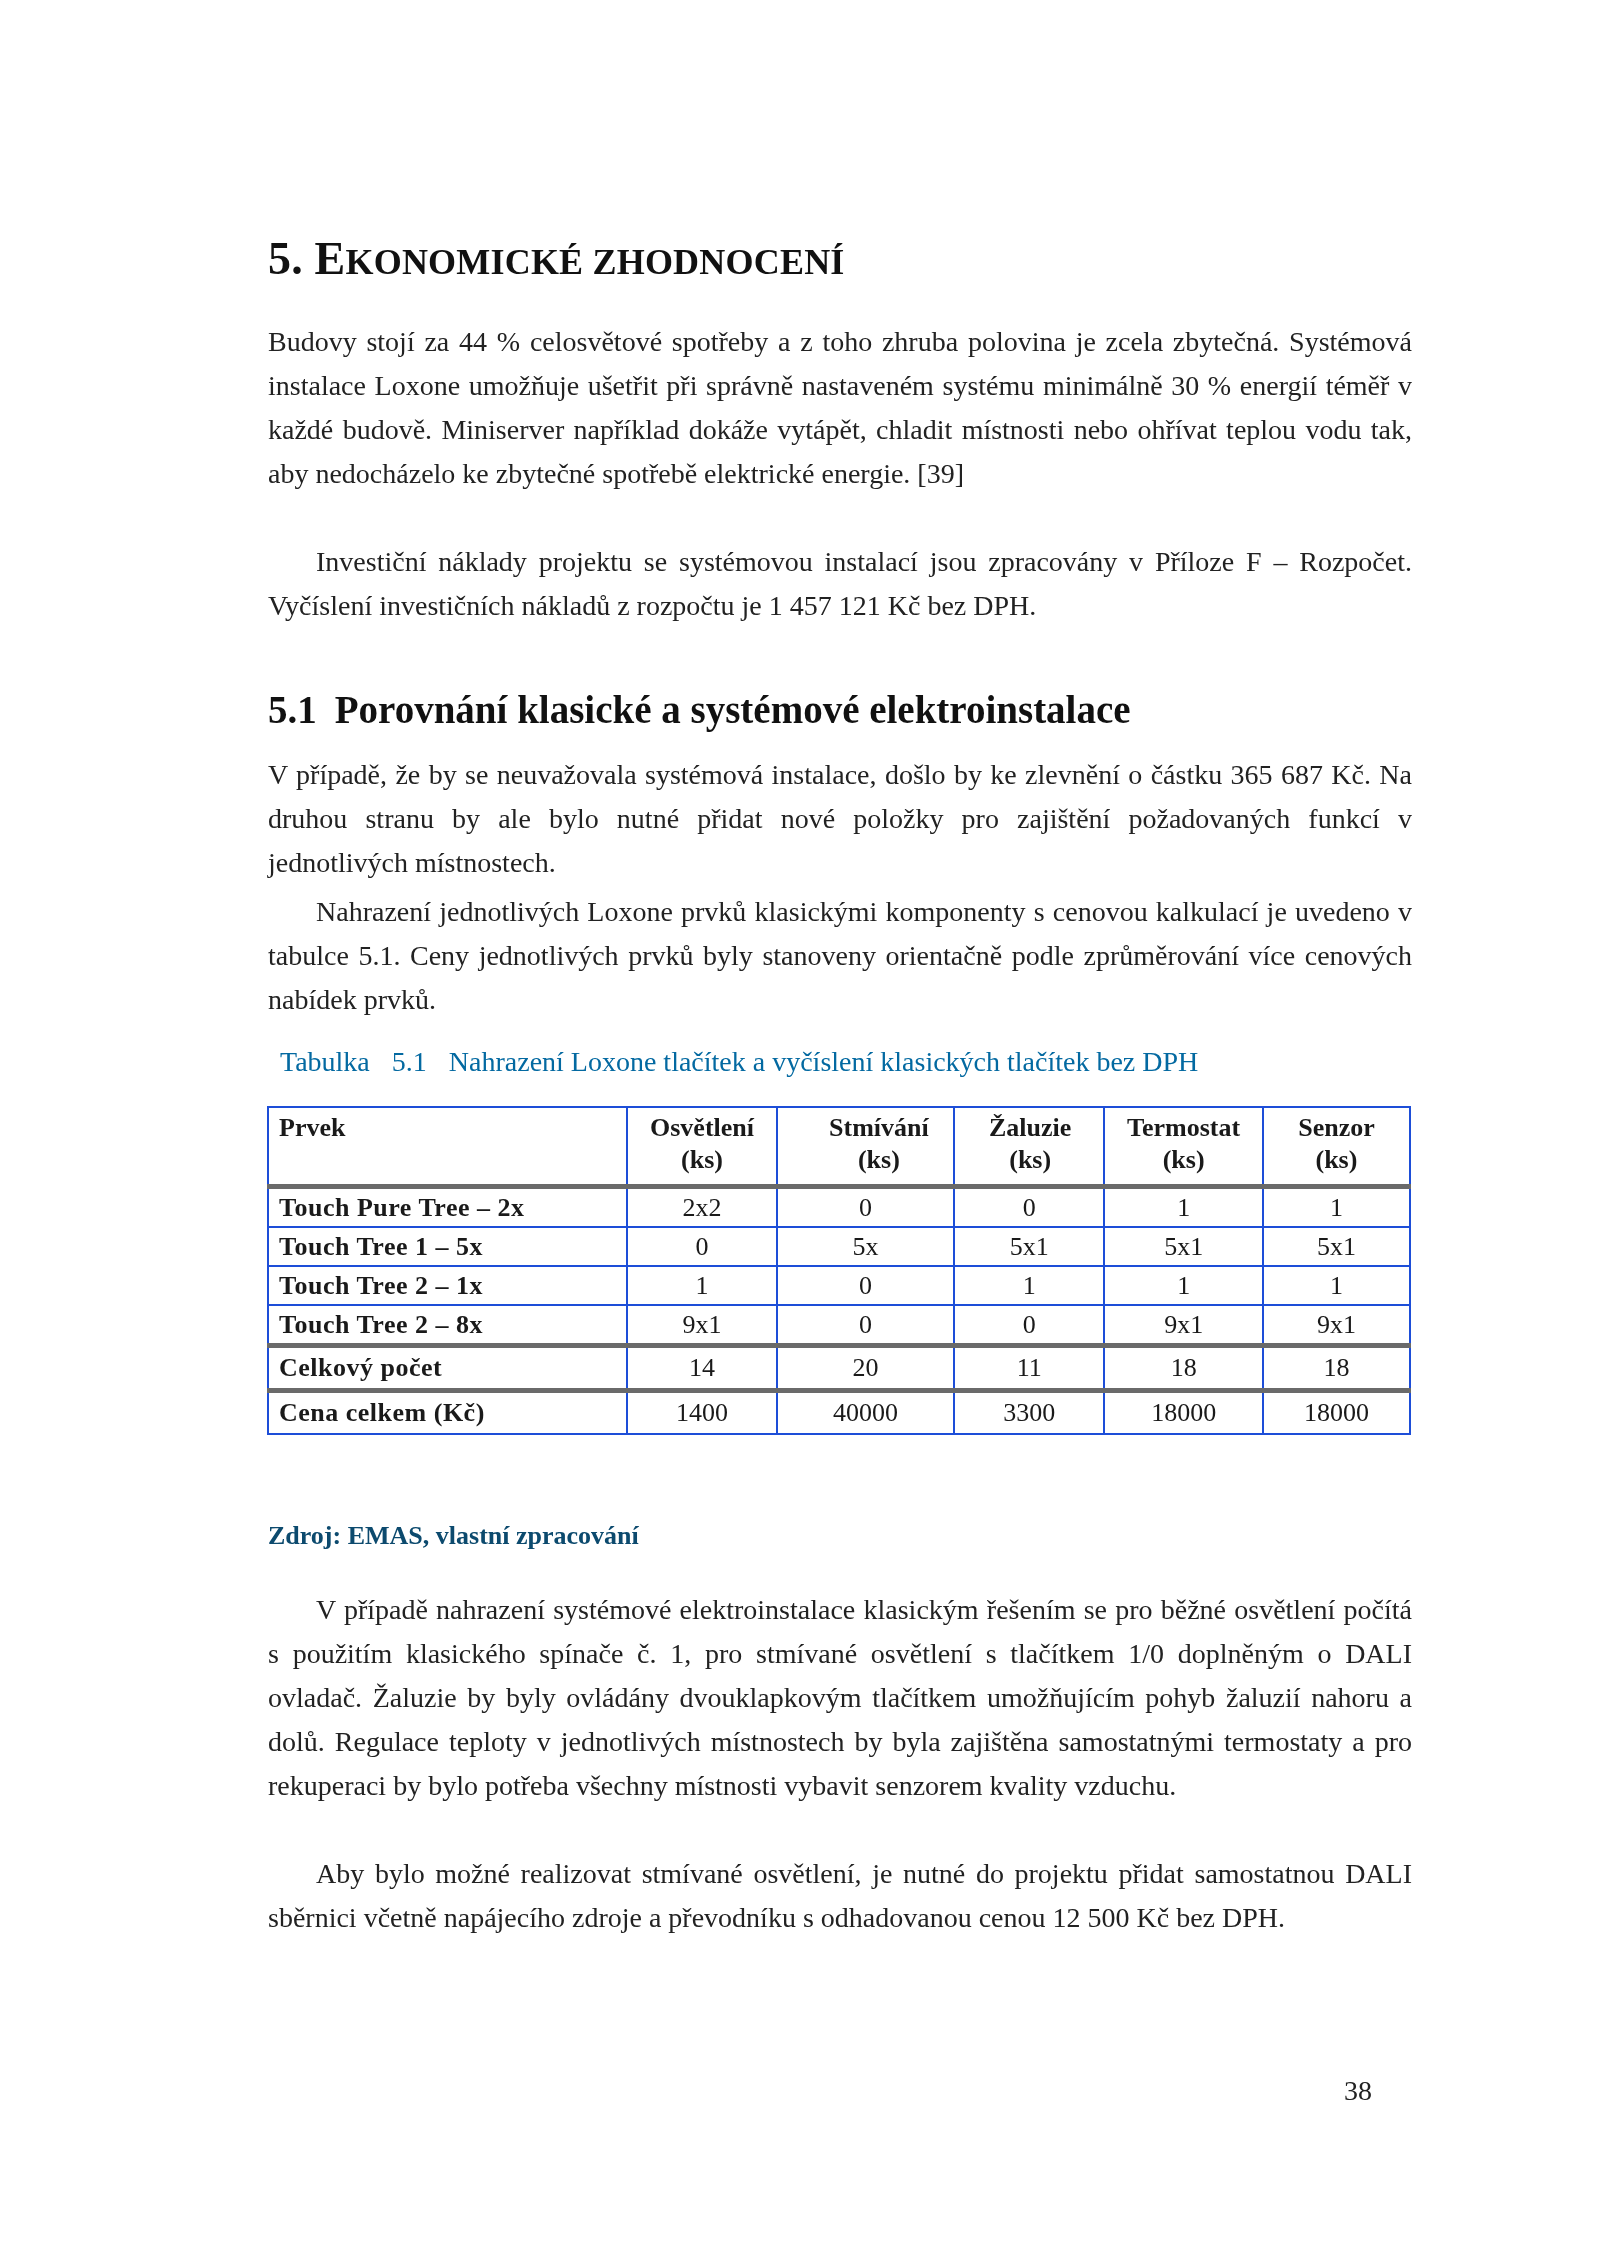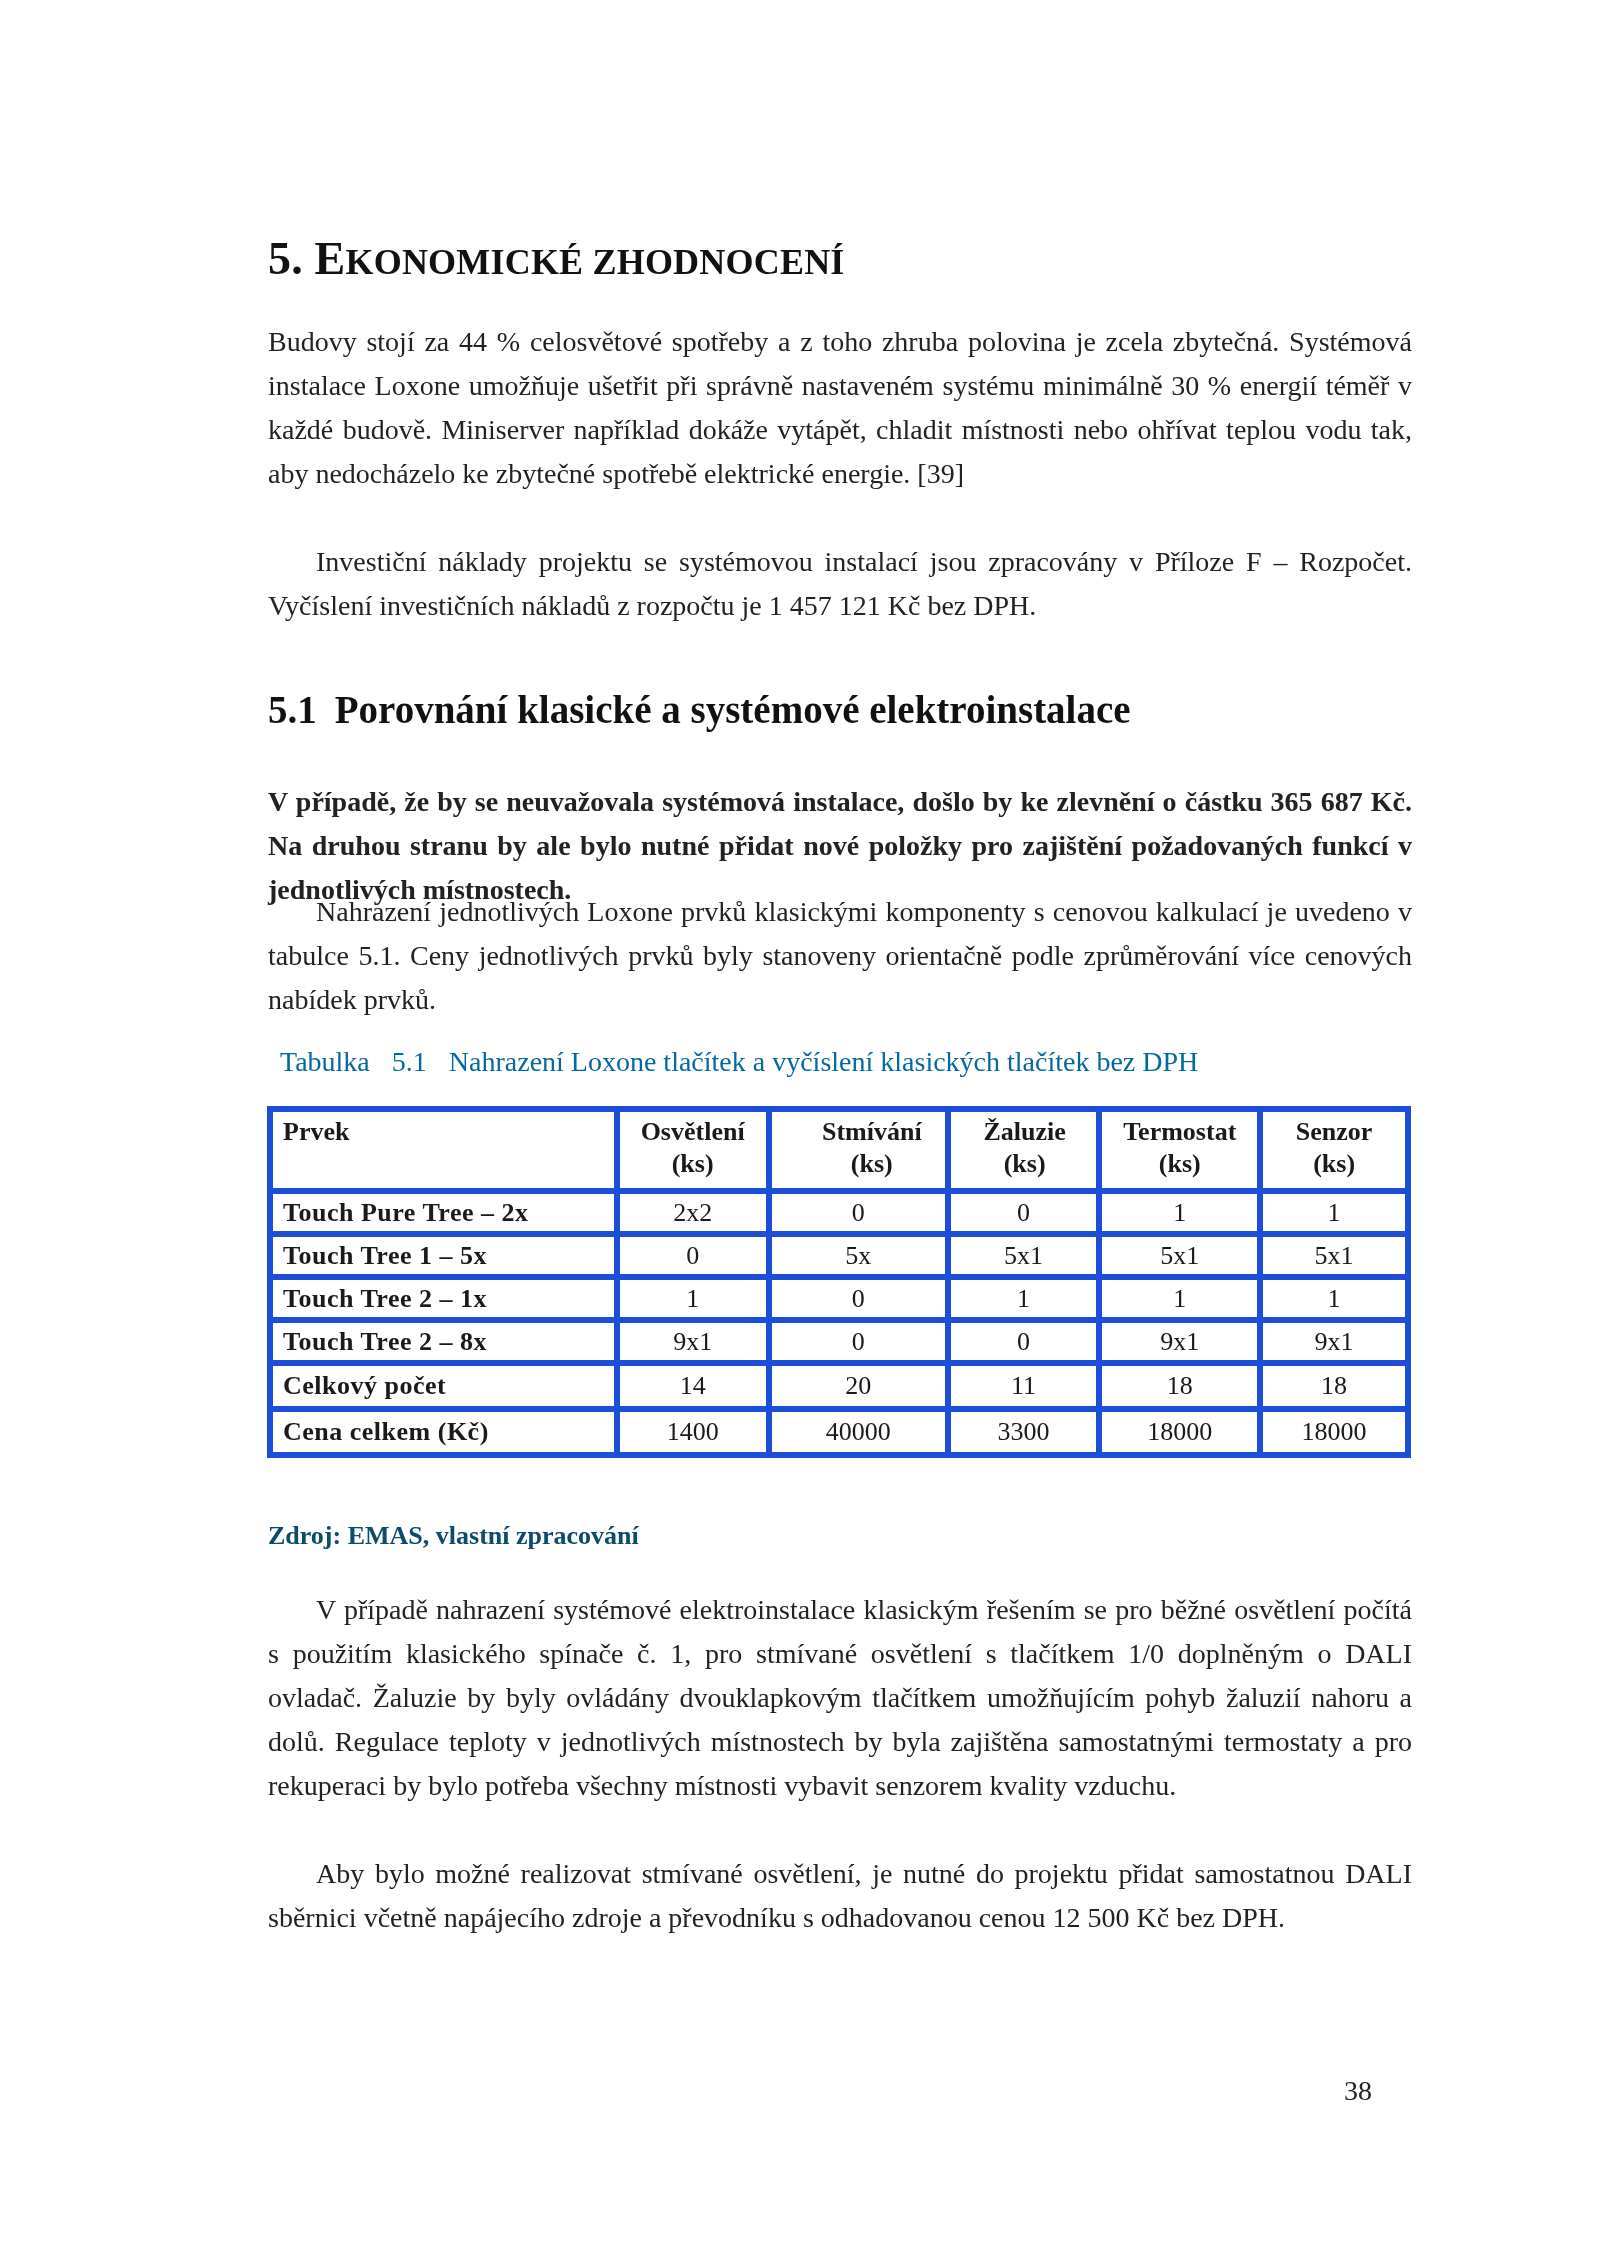"V případě, že by se" p.para { font-weight: bold -> none; top: 780px -> 753px }
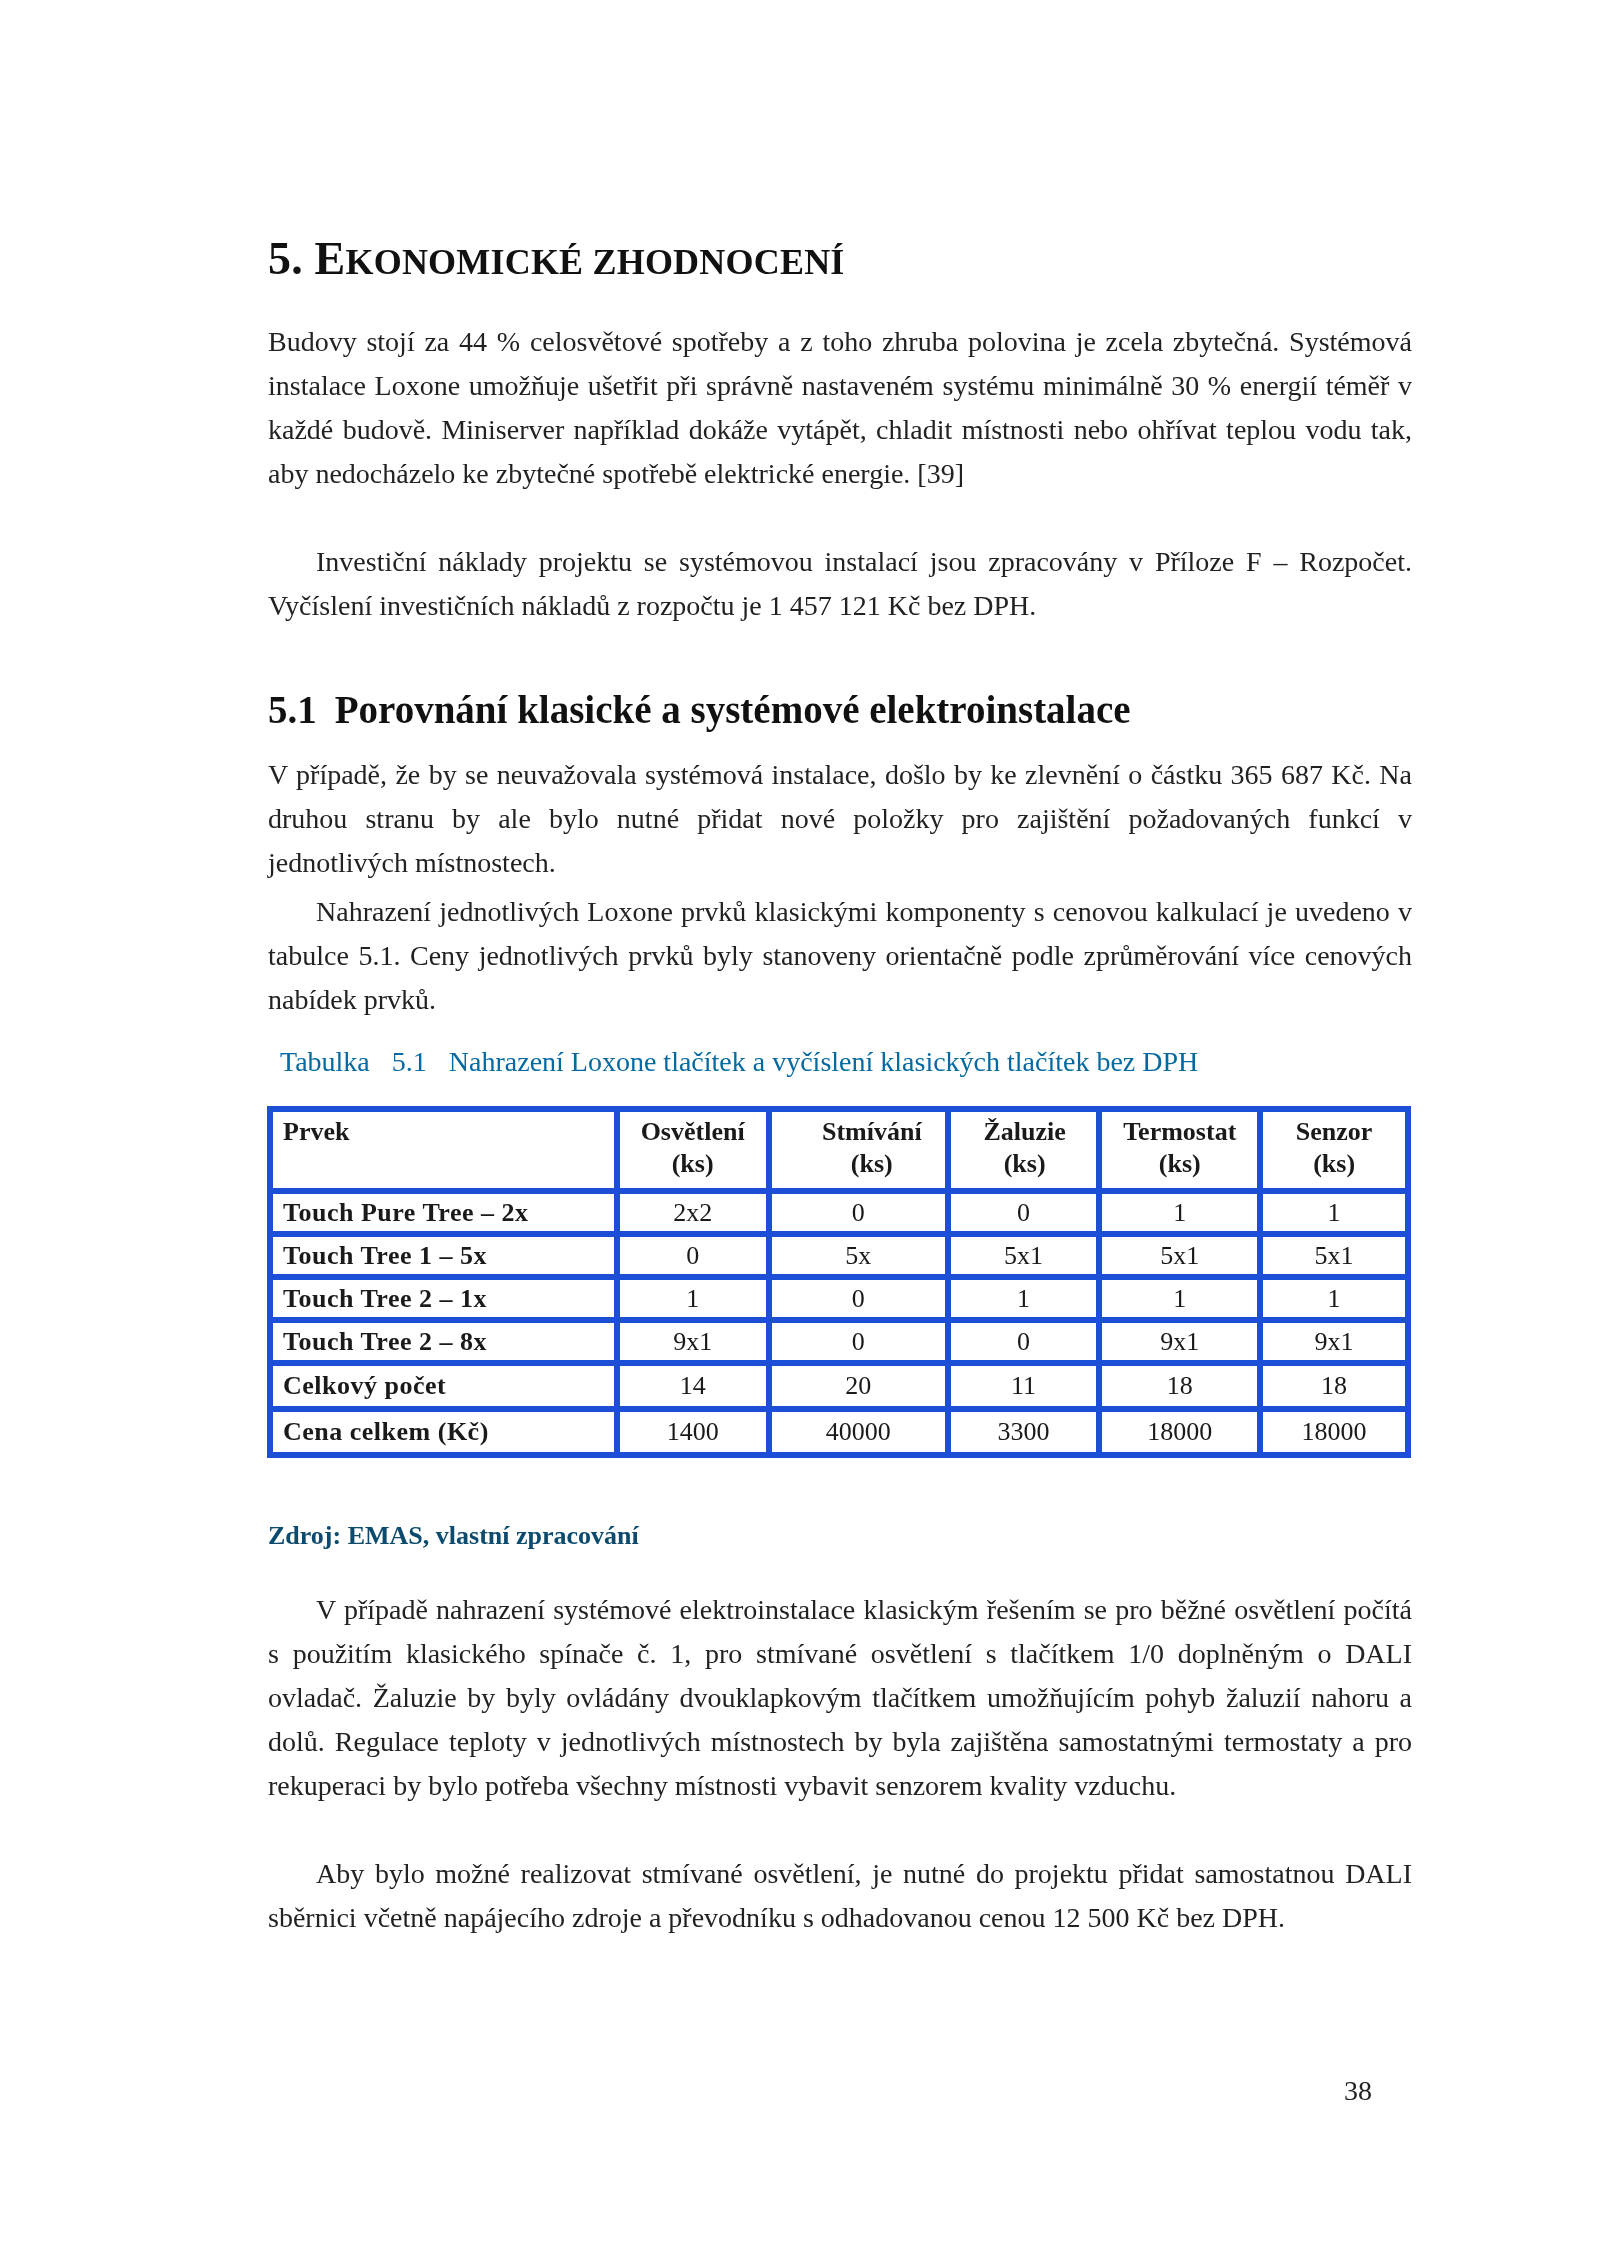"Prvek" td, th { border: 6px solid #1d4ed8 -> 2px solid #1d4ed8 }
